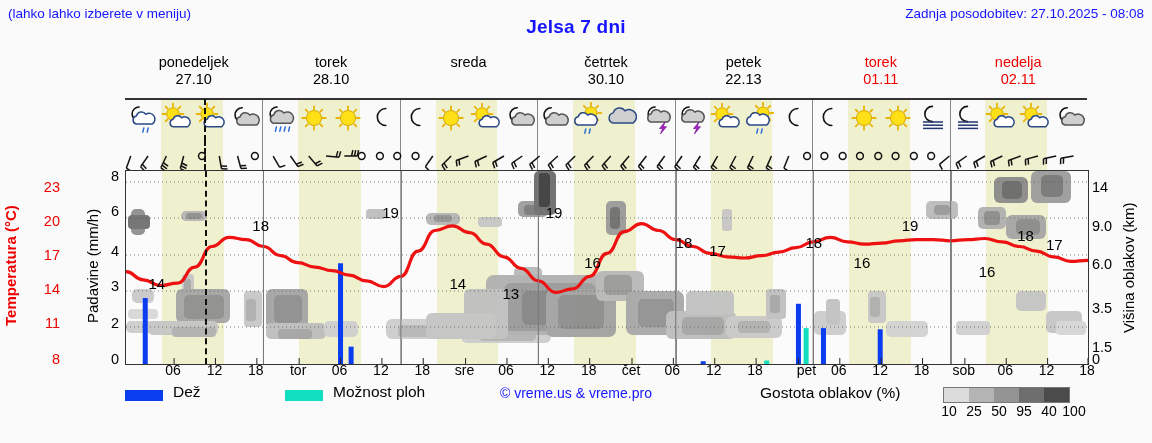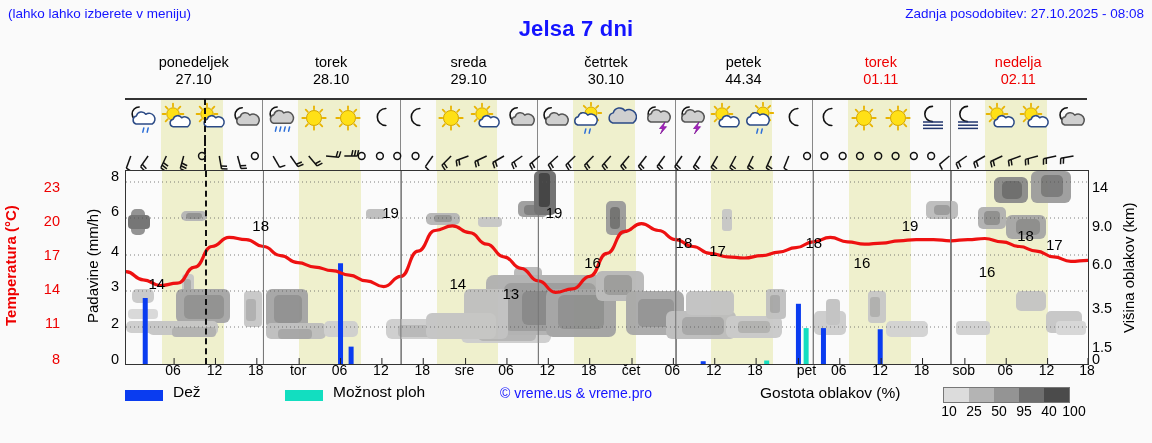"Jelsa 7 dni" #page-title { font-size: 22px -> 19px }
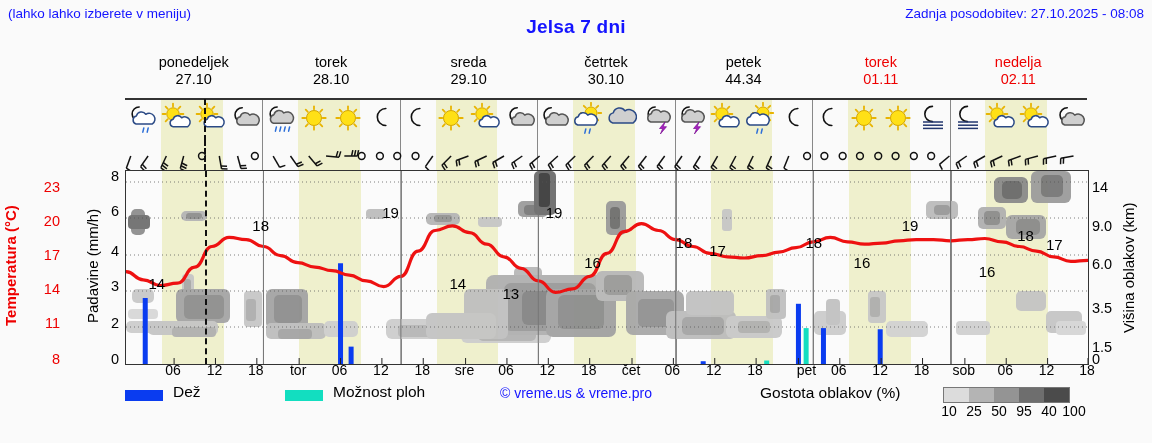"29.10" div { html: <div>29.10</div> -> none }
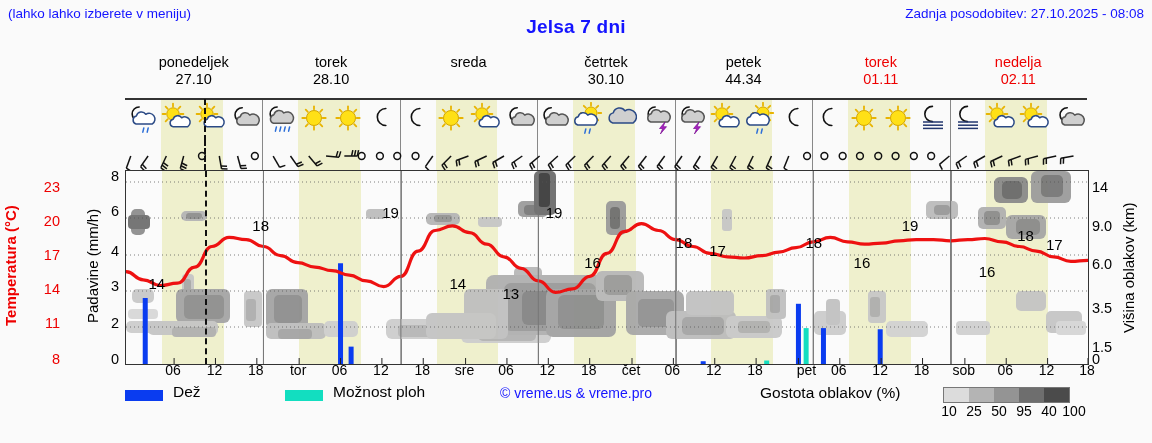"44.34" div { text: 44.34 -> 22.13 }
